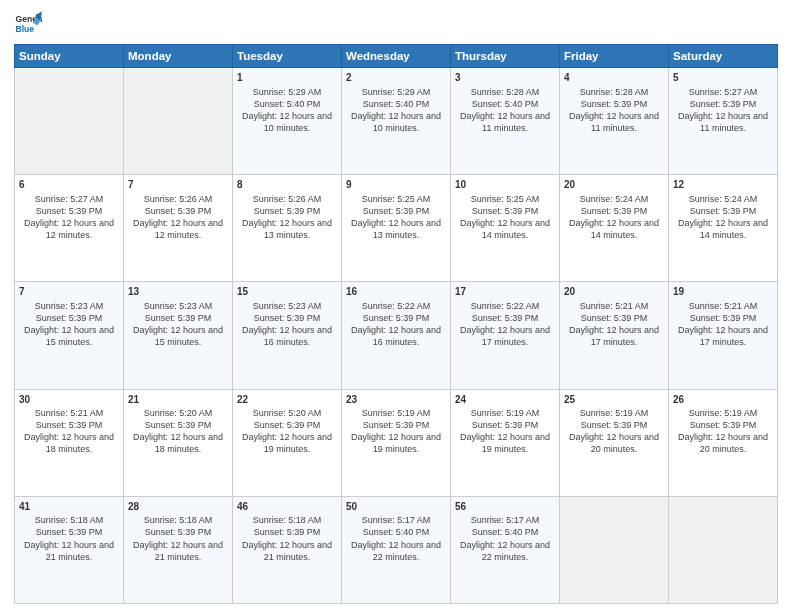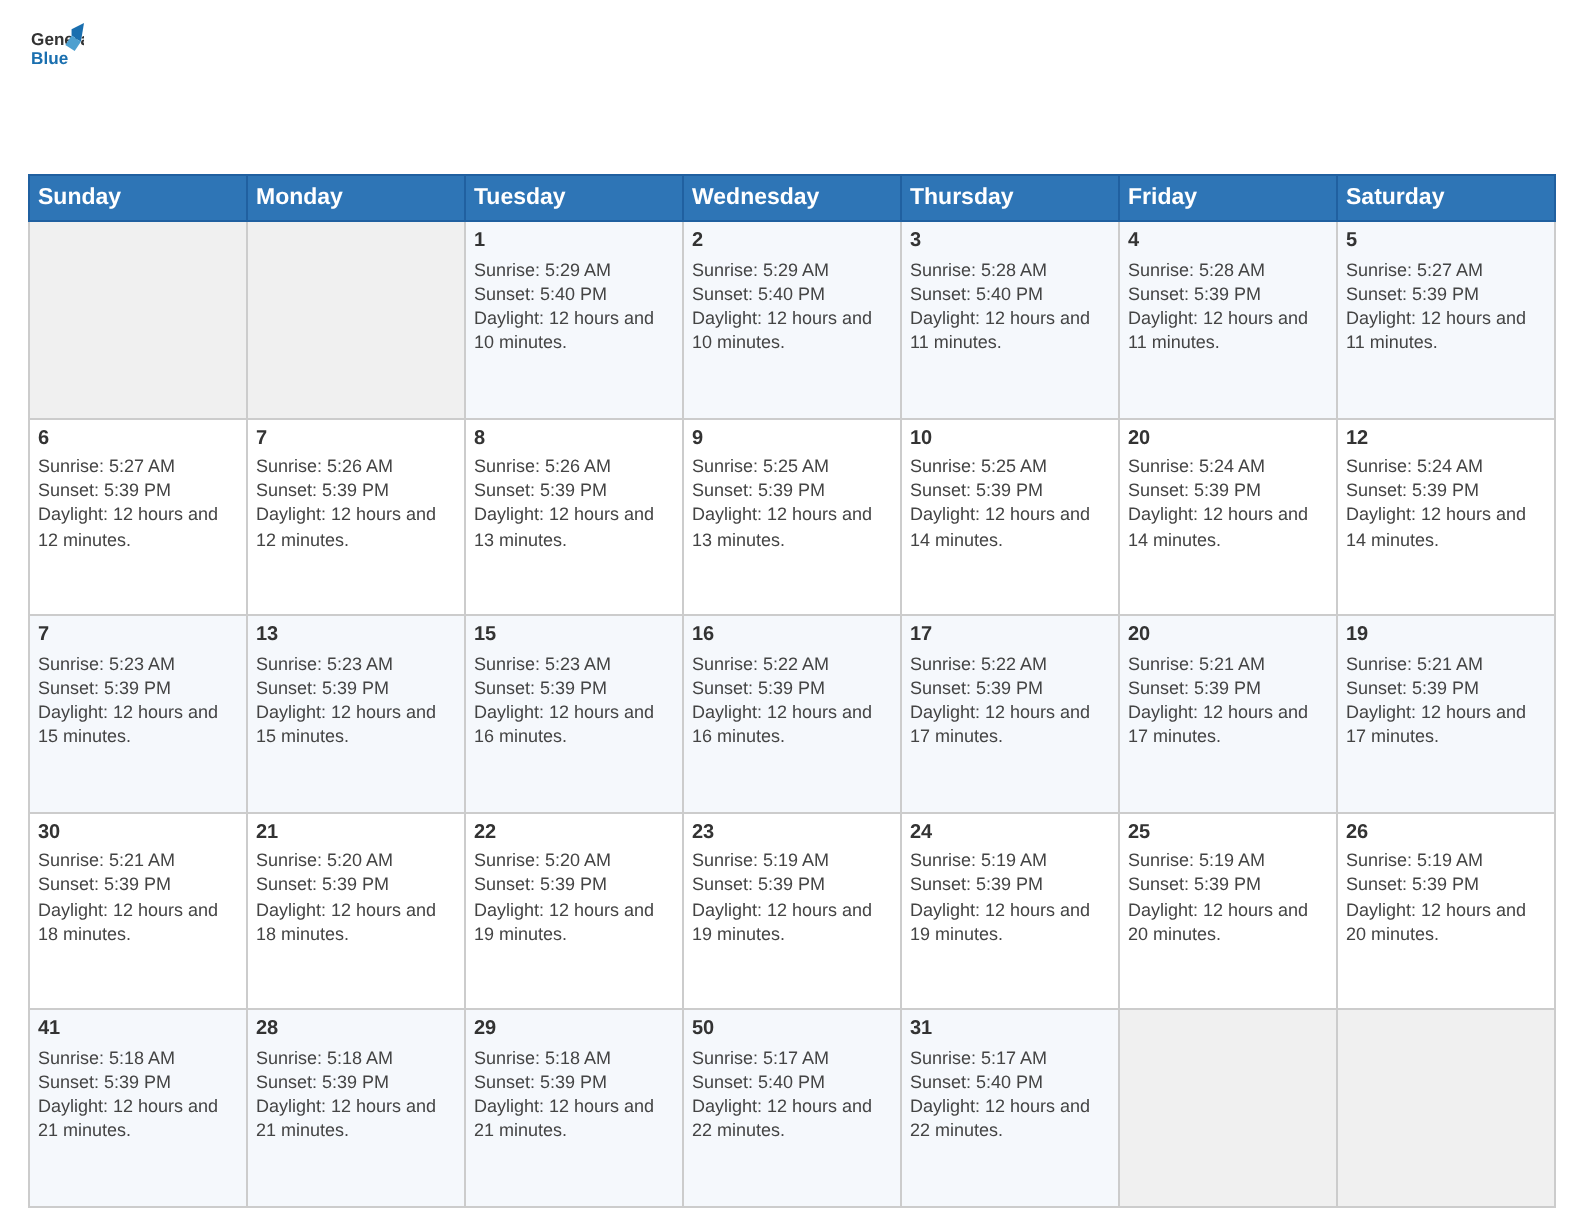"Sunday" .calendar { margin-top: 43px -> none }
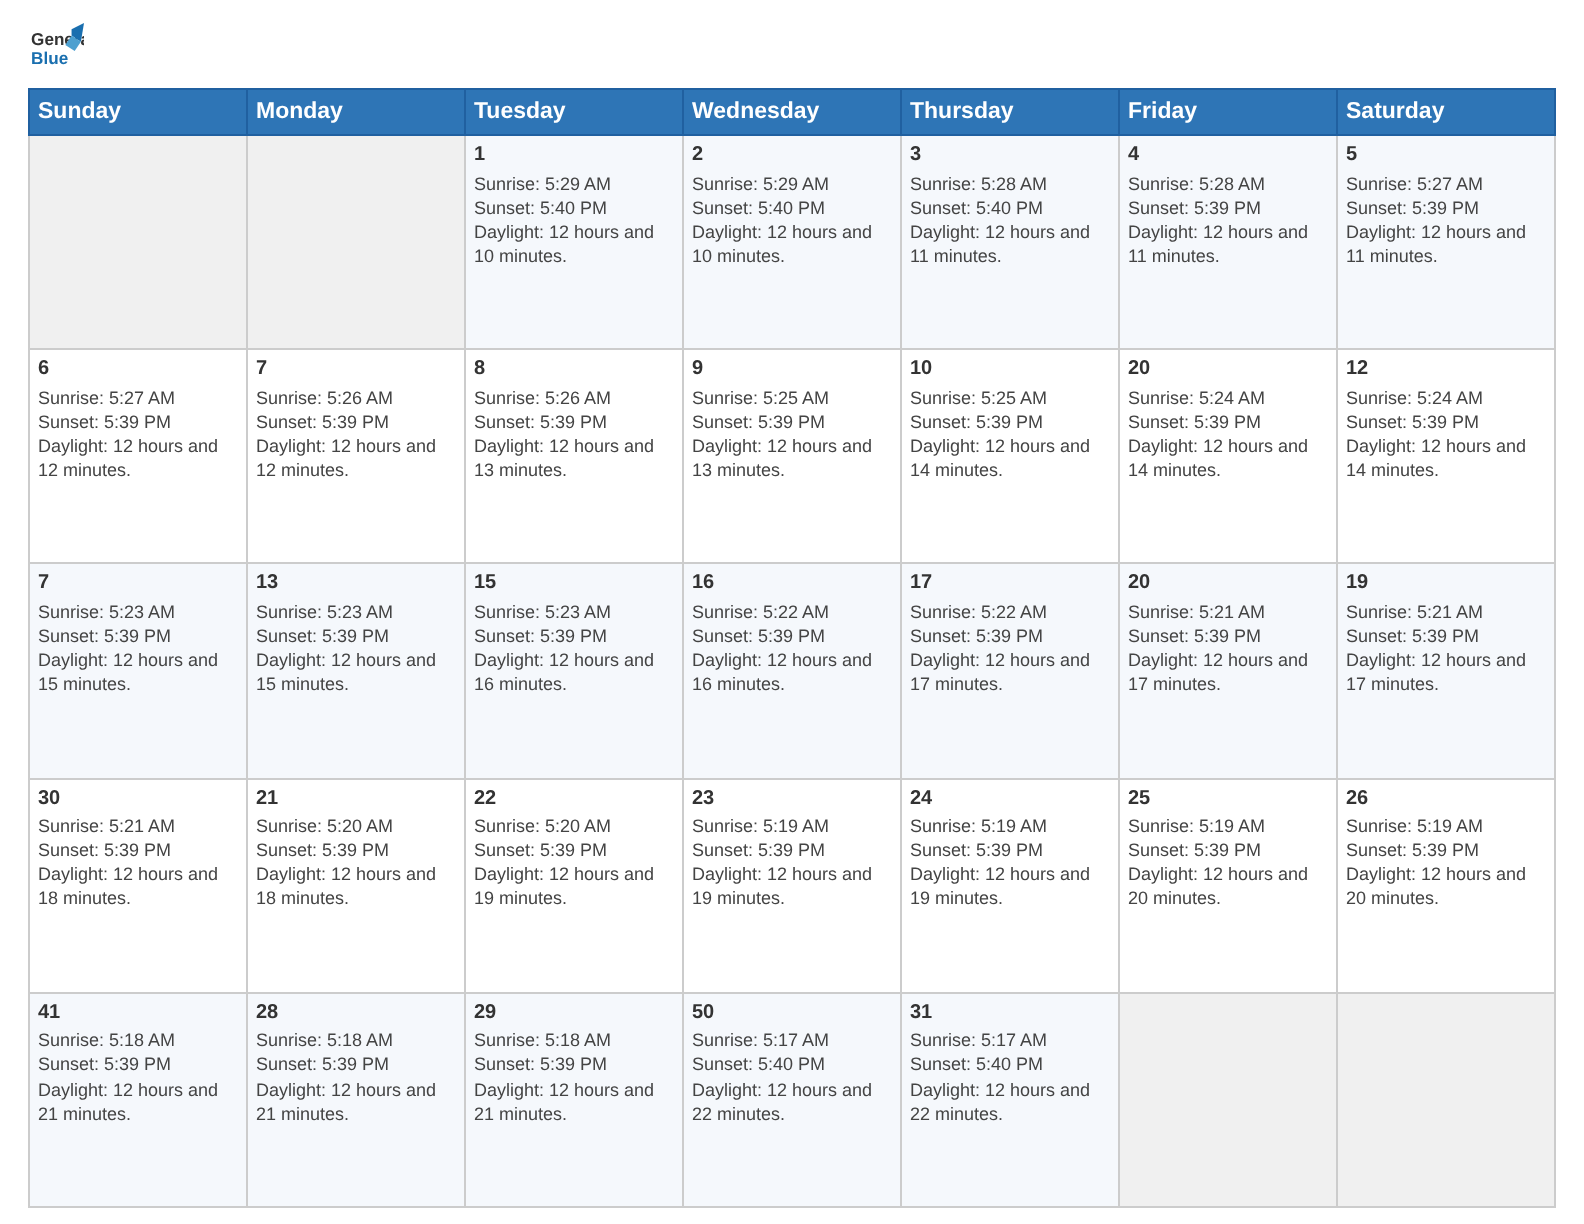"Sunrise: 5:29 AM" .day-info { text-align: none -> center }
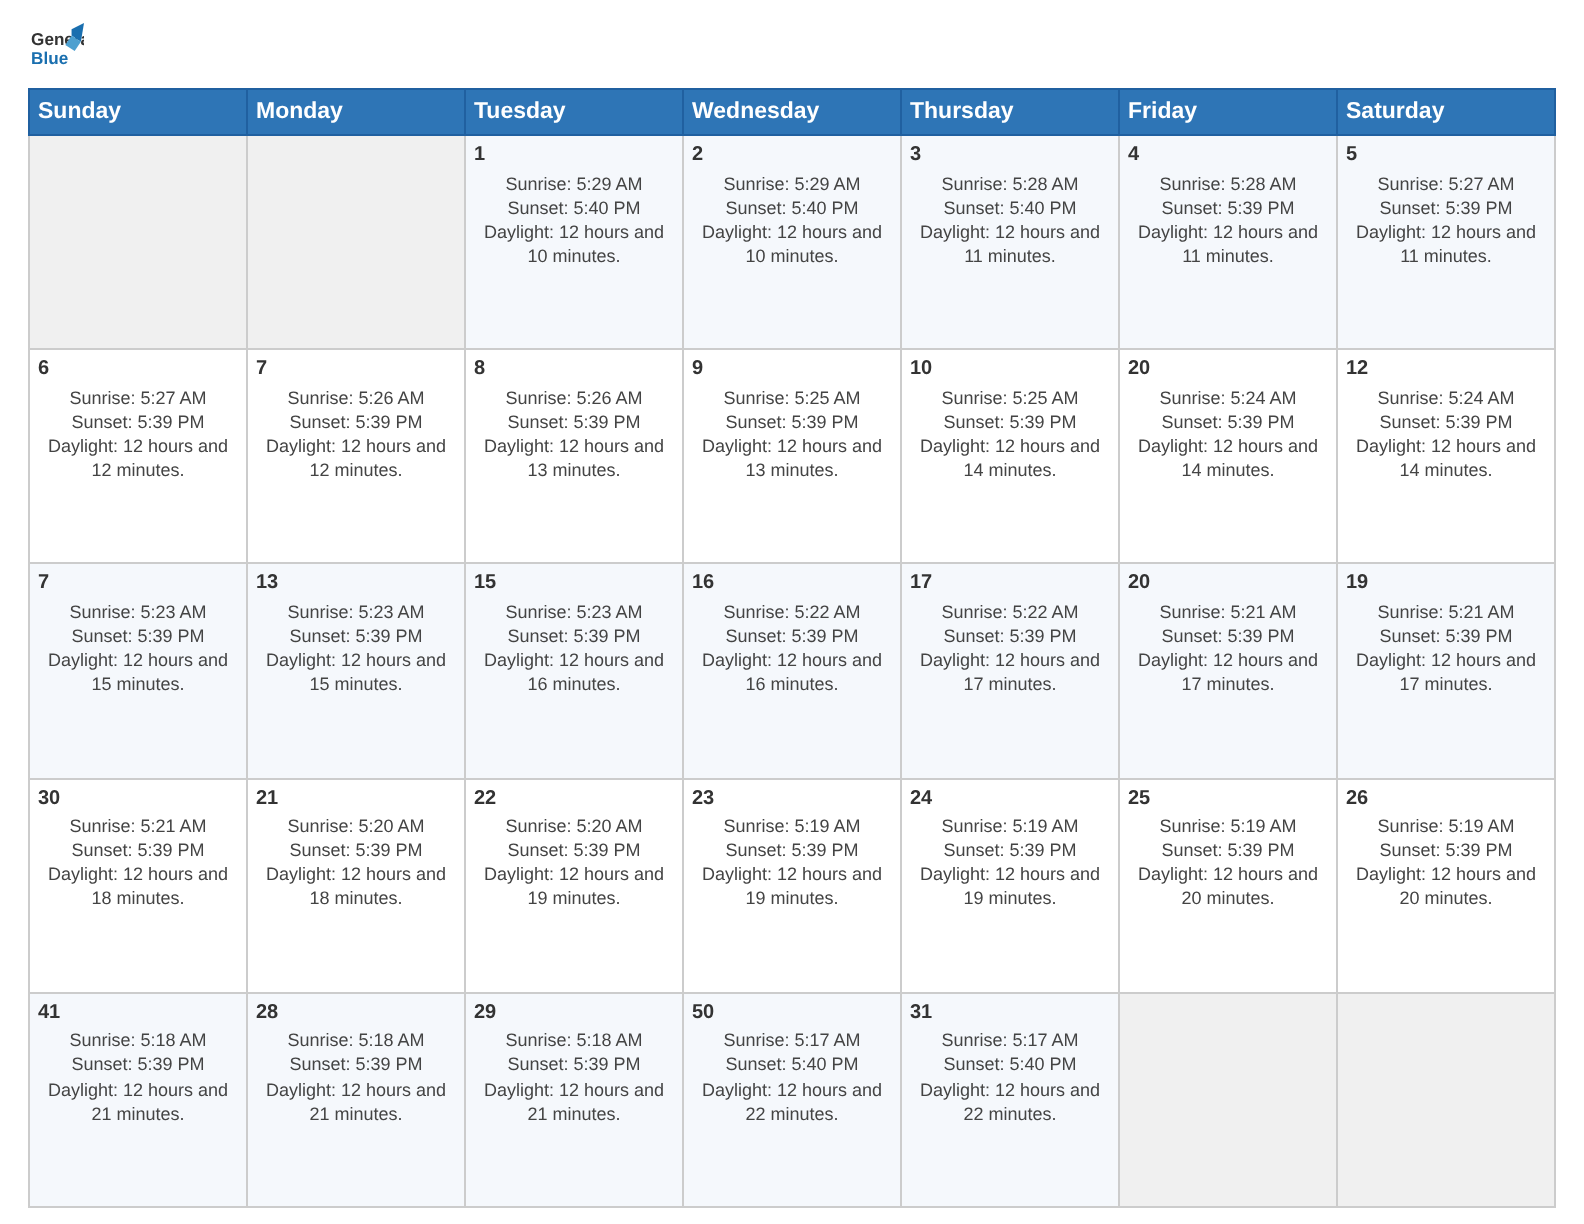"29" span.day-num { text: 29 -> 46 }
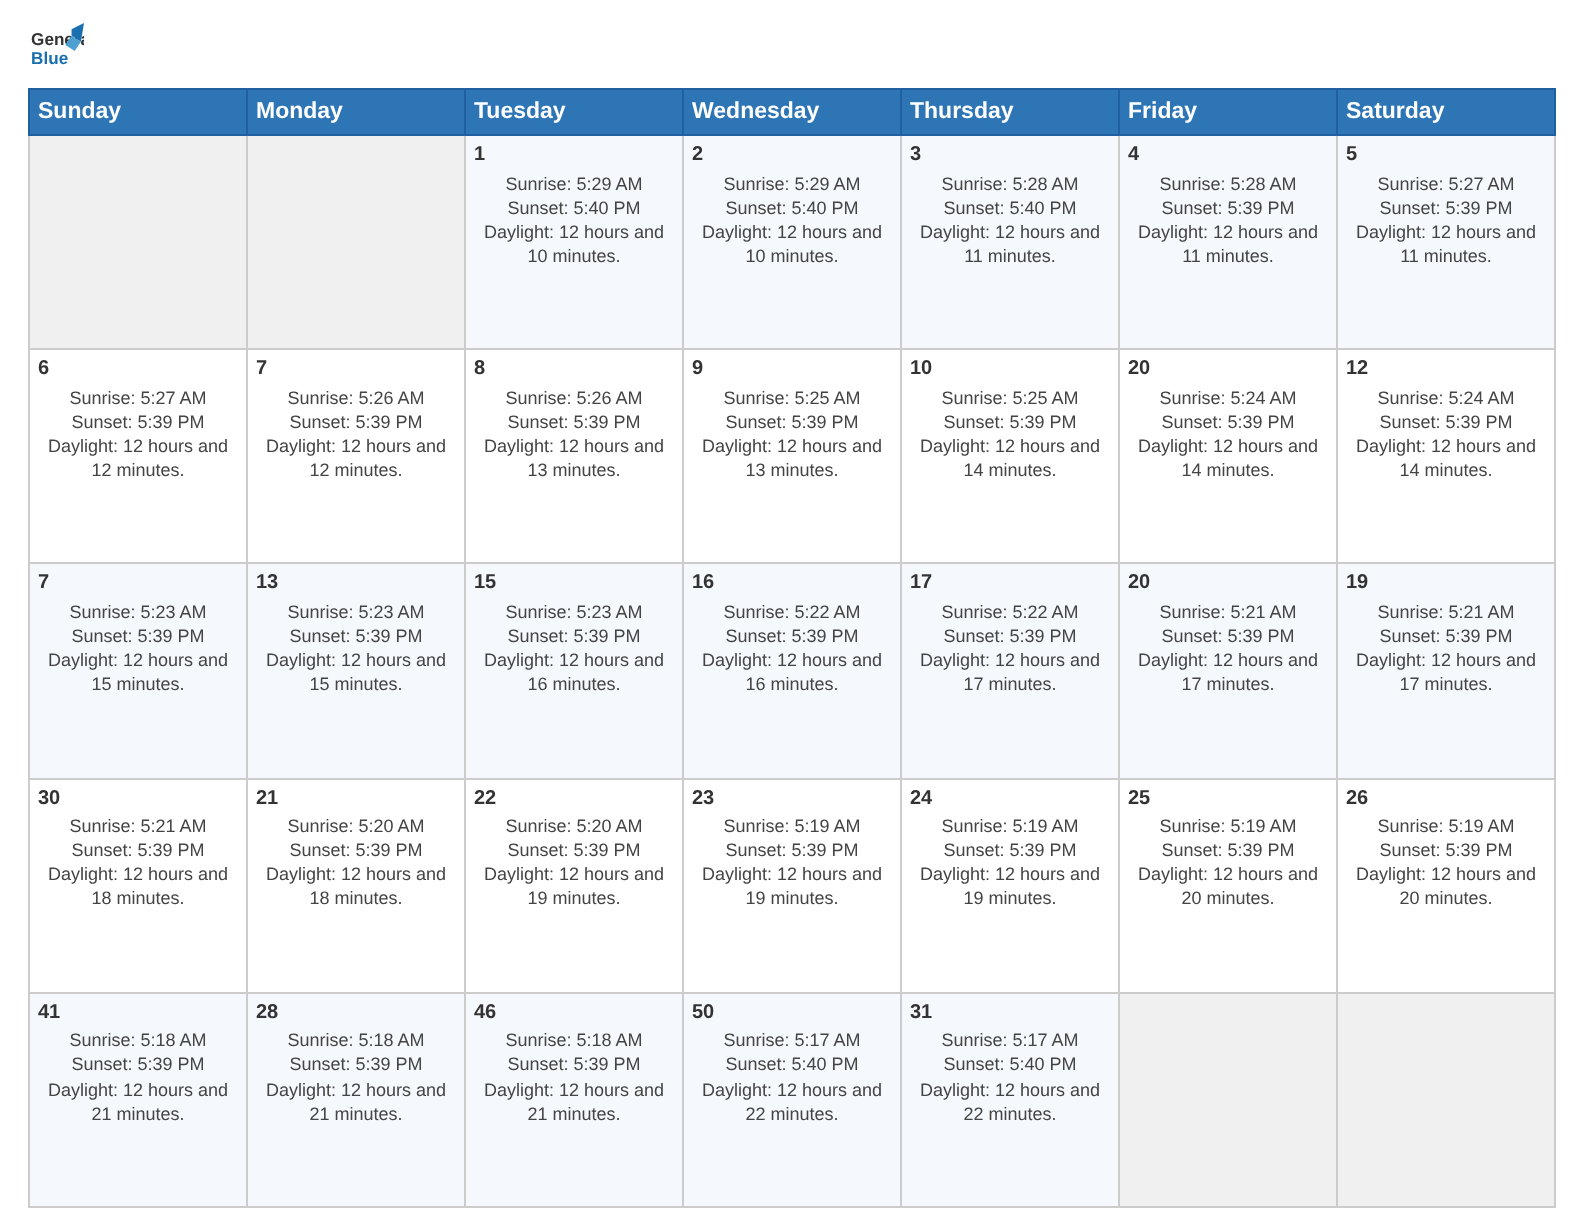"31" span.day-num { text: 31 -> 56 }
